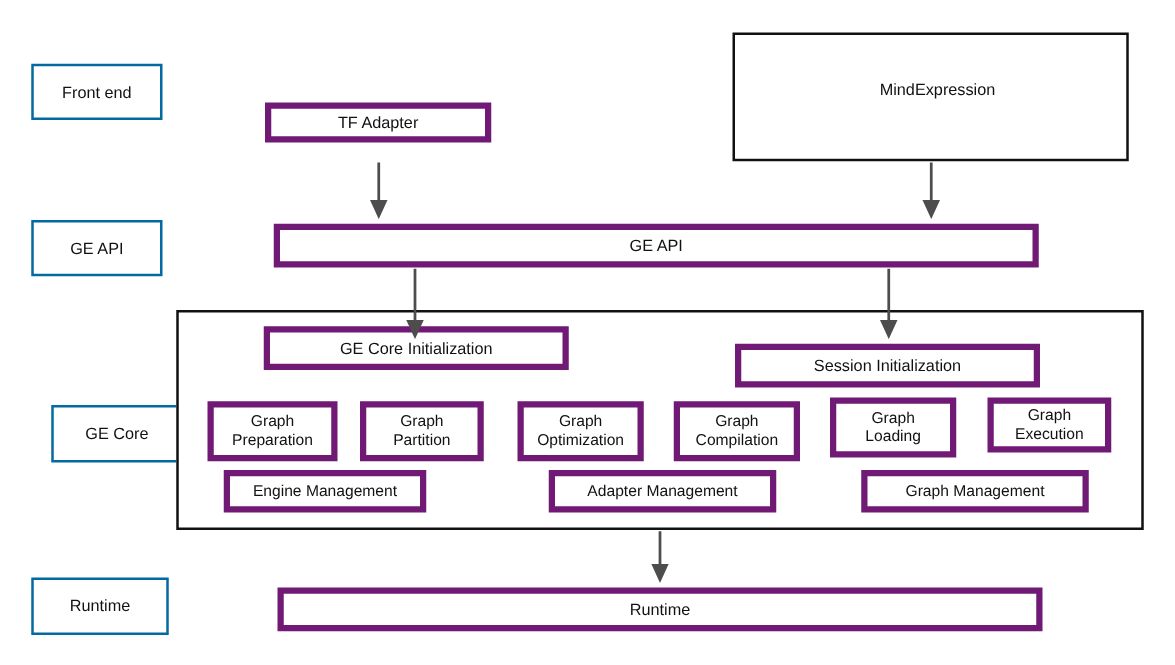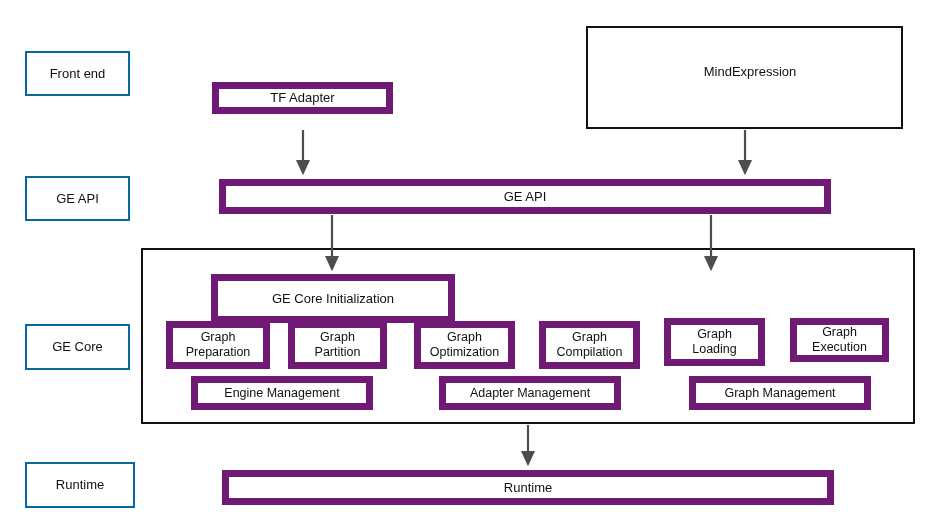"TF Adapter" .box { border: 7px solid #701a75 -> 5px solid #701a75 }
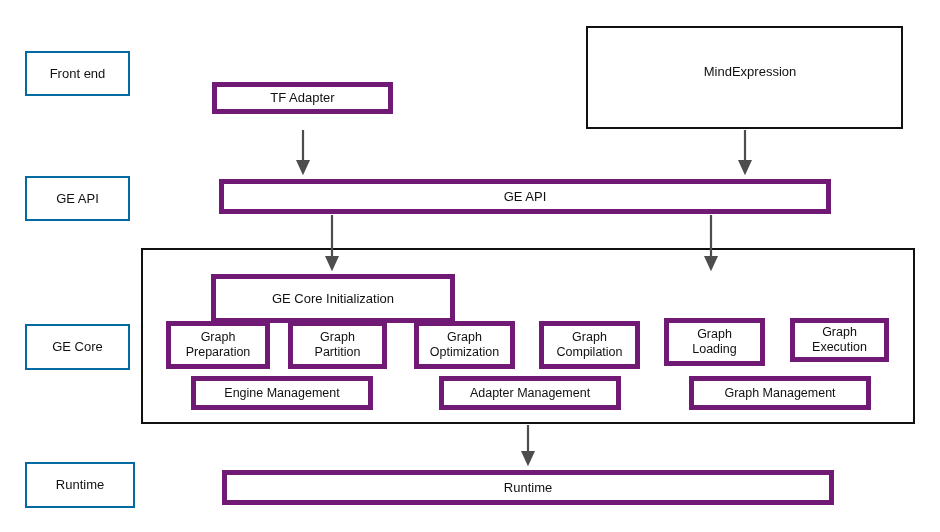"GE Core Initialization" div.box { height: 49px -> 35px; top: 274px -> 261px }
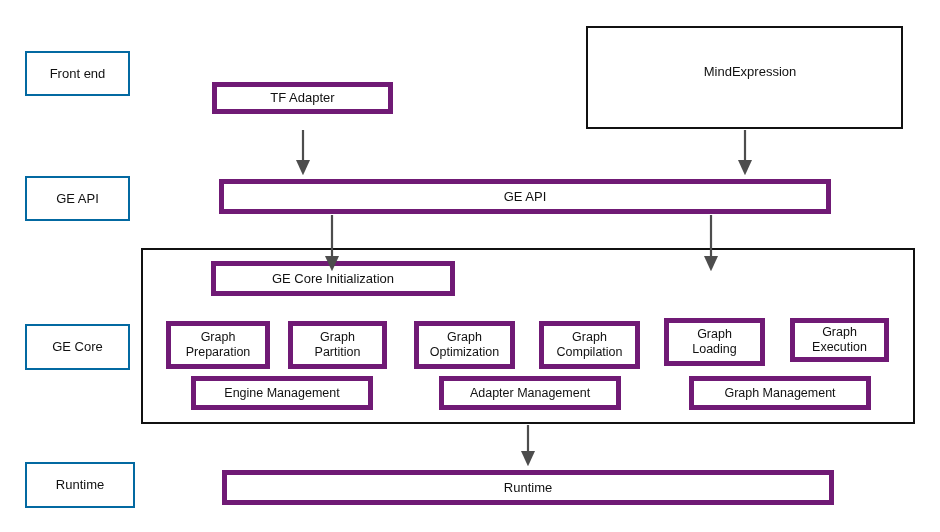"Session Initialization" div.box { html: none -> <div>Session Initialization</div> }
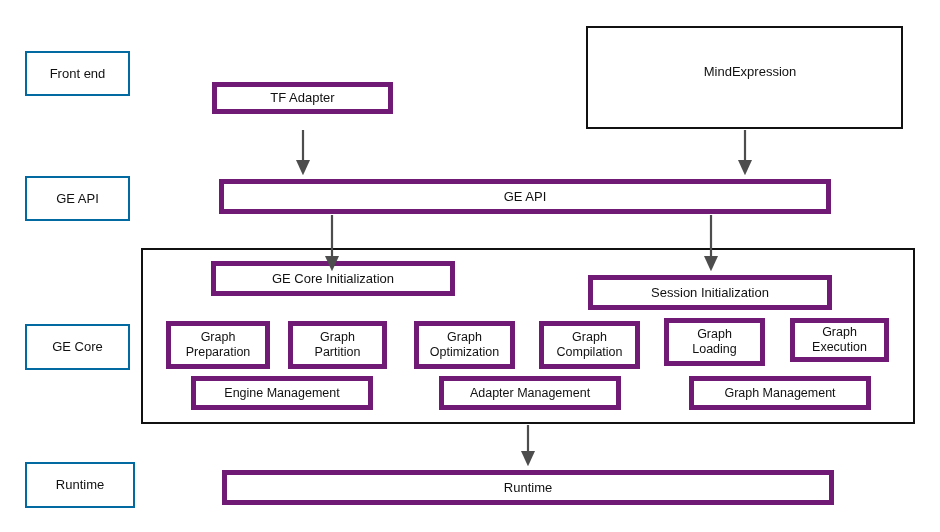"GE Core" div.box { left: 25px -> 41px }
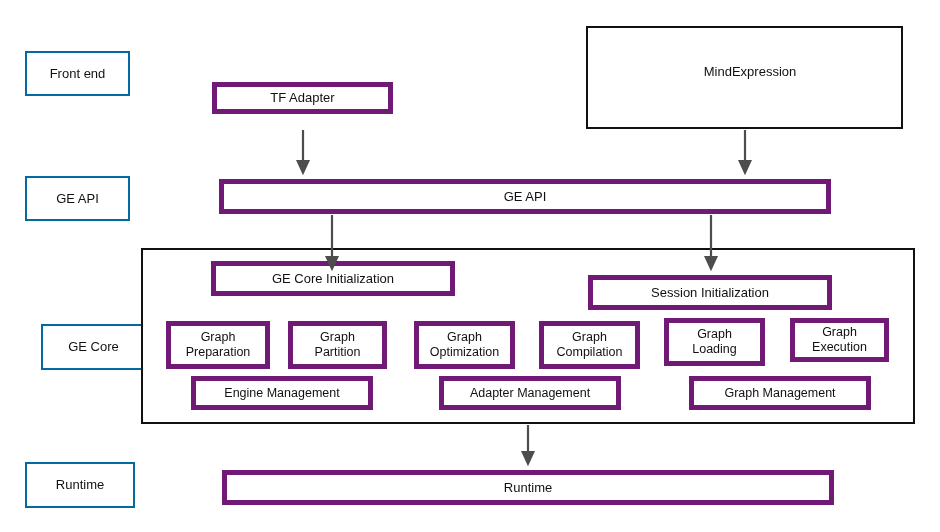"Engine Management" div.box { left: 191px -> 179px; width: 182px -> 162px }
